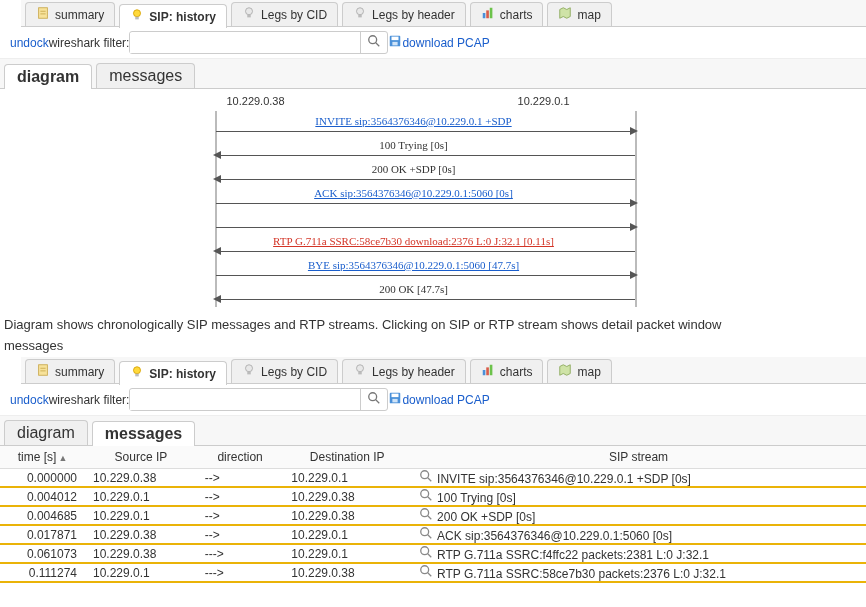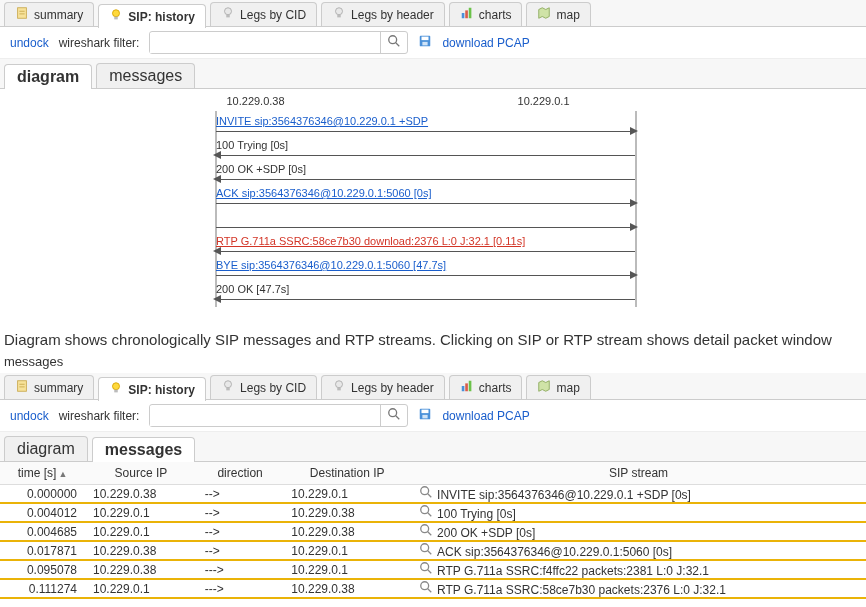"summary" .tabbar { margin-left: none -> 21px }
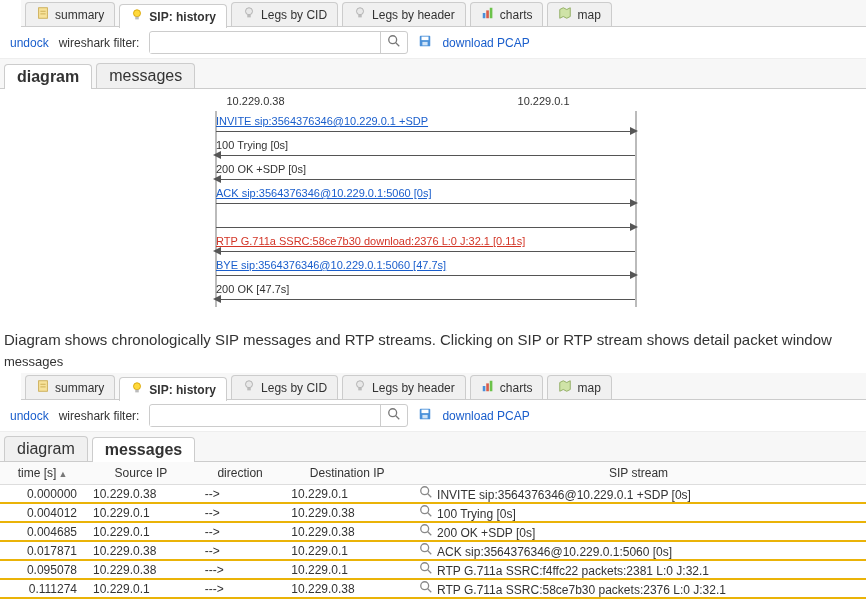"undock" .toolbar { gap: 10px -> 0 }
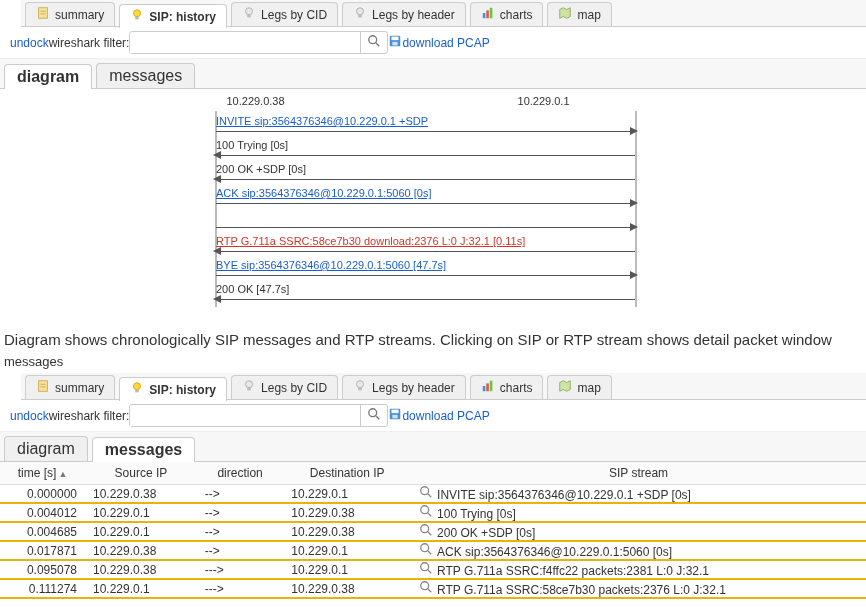"INVITE sip:3564376346@10.229.0.1 +SDP" .msg-label { font-family: none -> Liberation Serif, serif; text-align: left -> center }
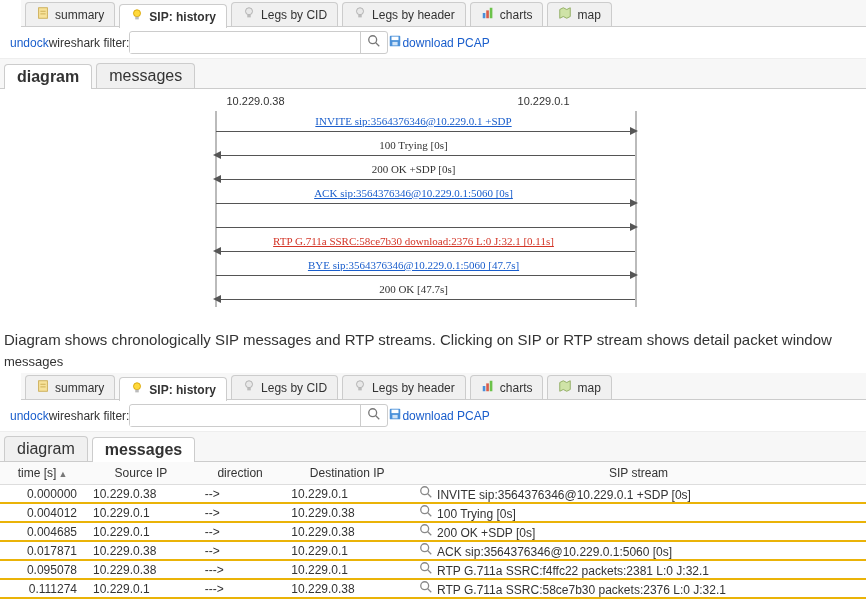"Diagram shows chronologically SIP" .desc { font-size: 15px -> 13px; margin-top: 14px -> none }
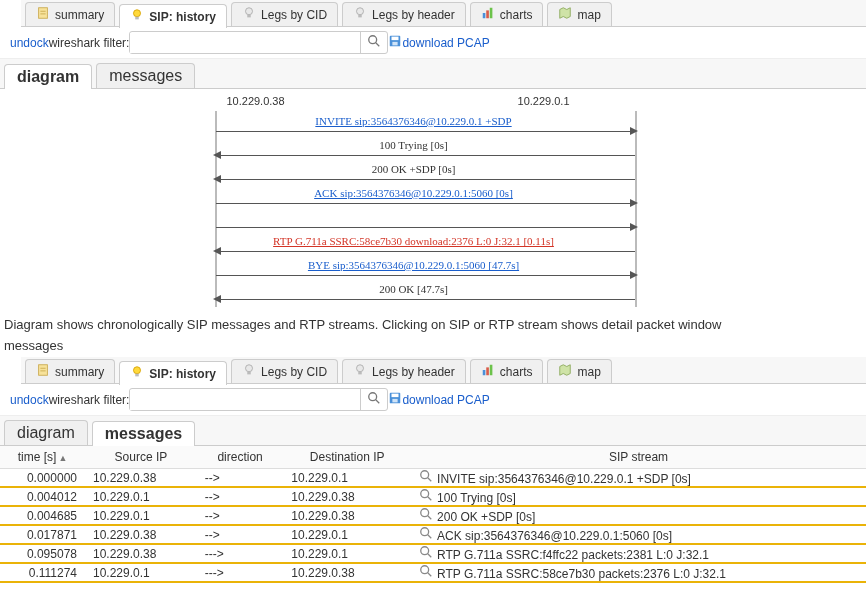"0.095078" td.time { text: 0.095078 -> 0.061073 }
